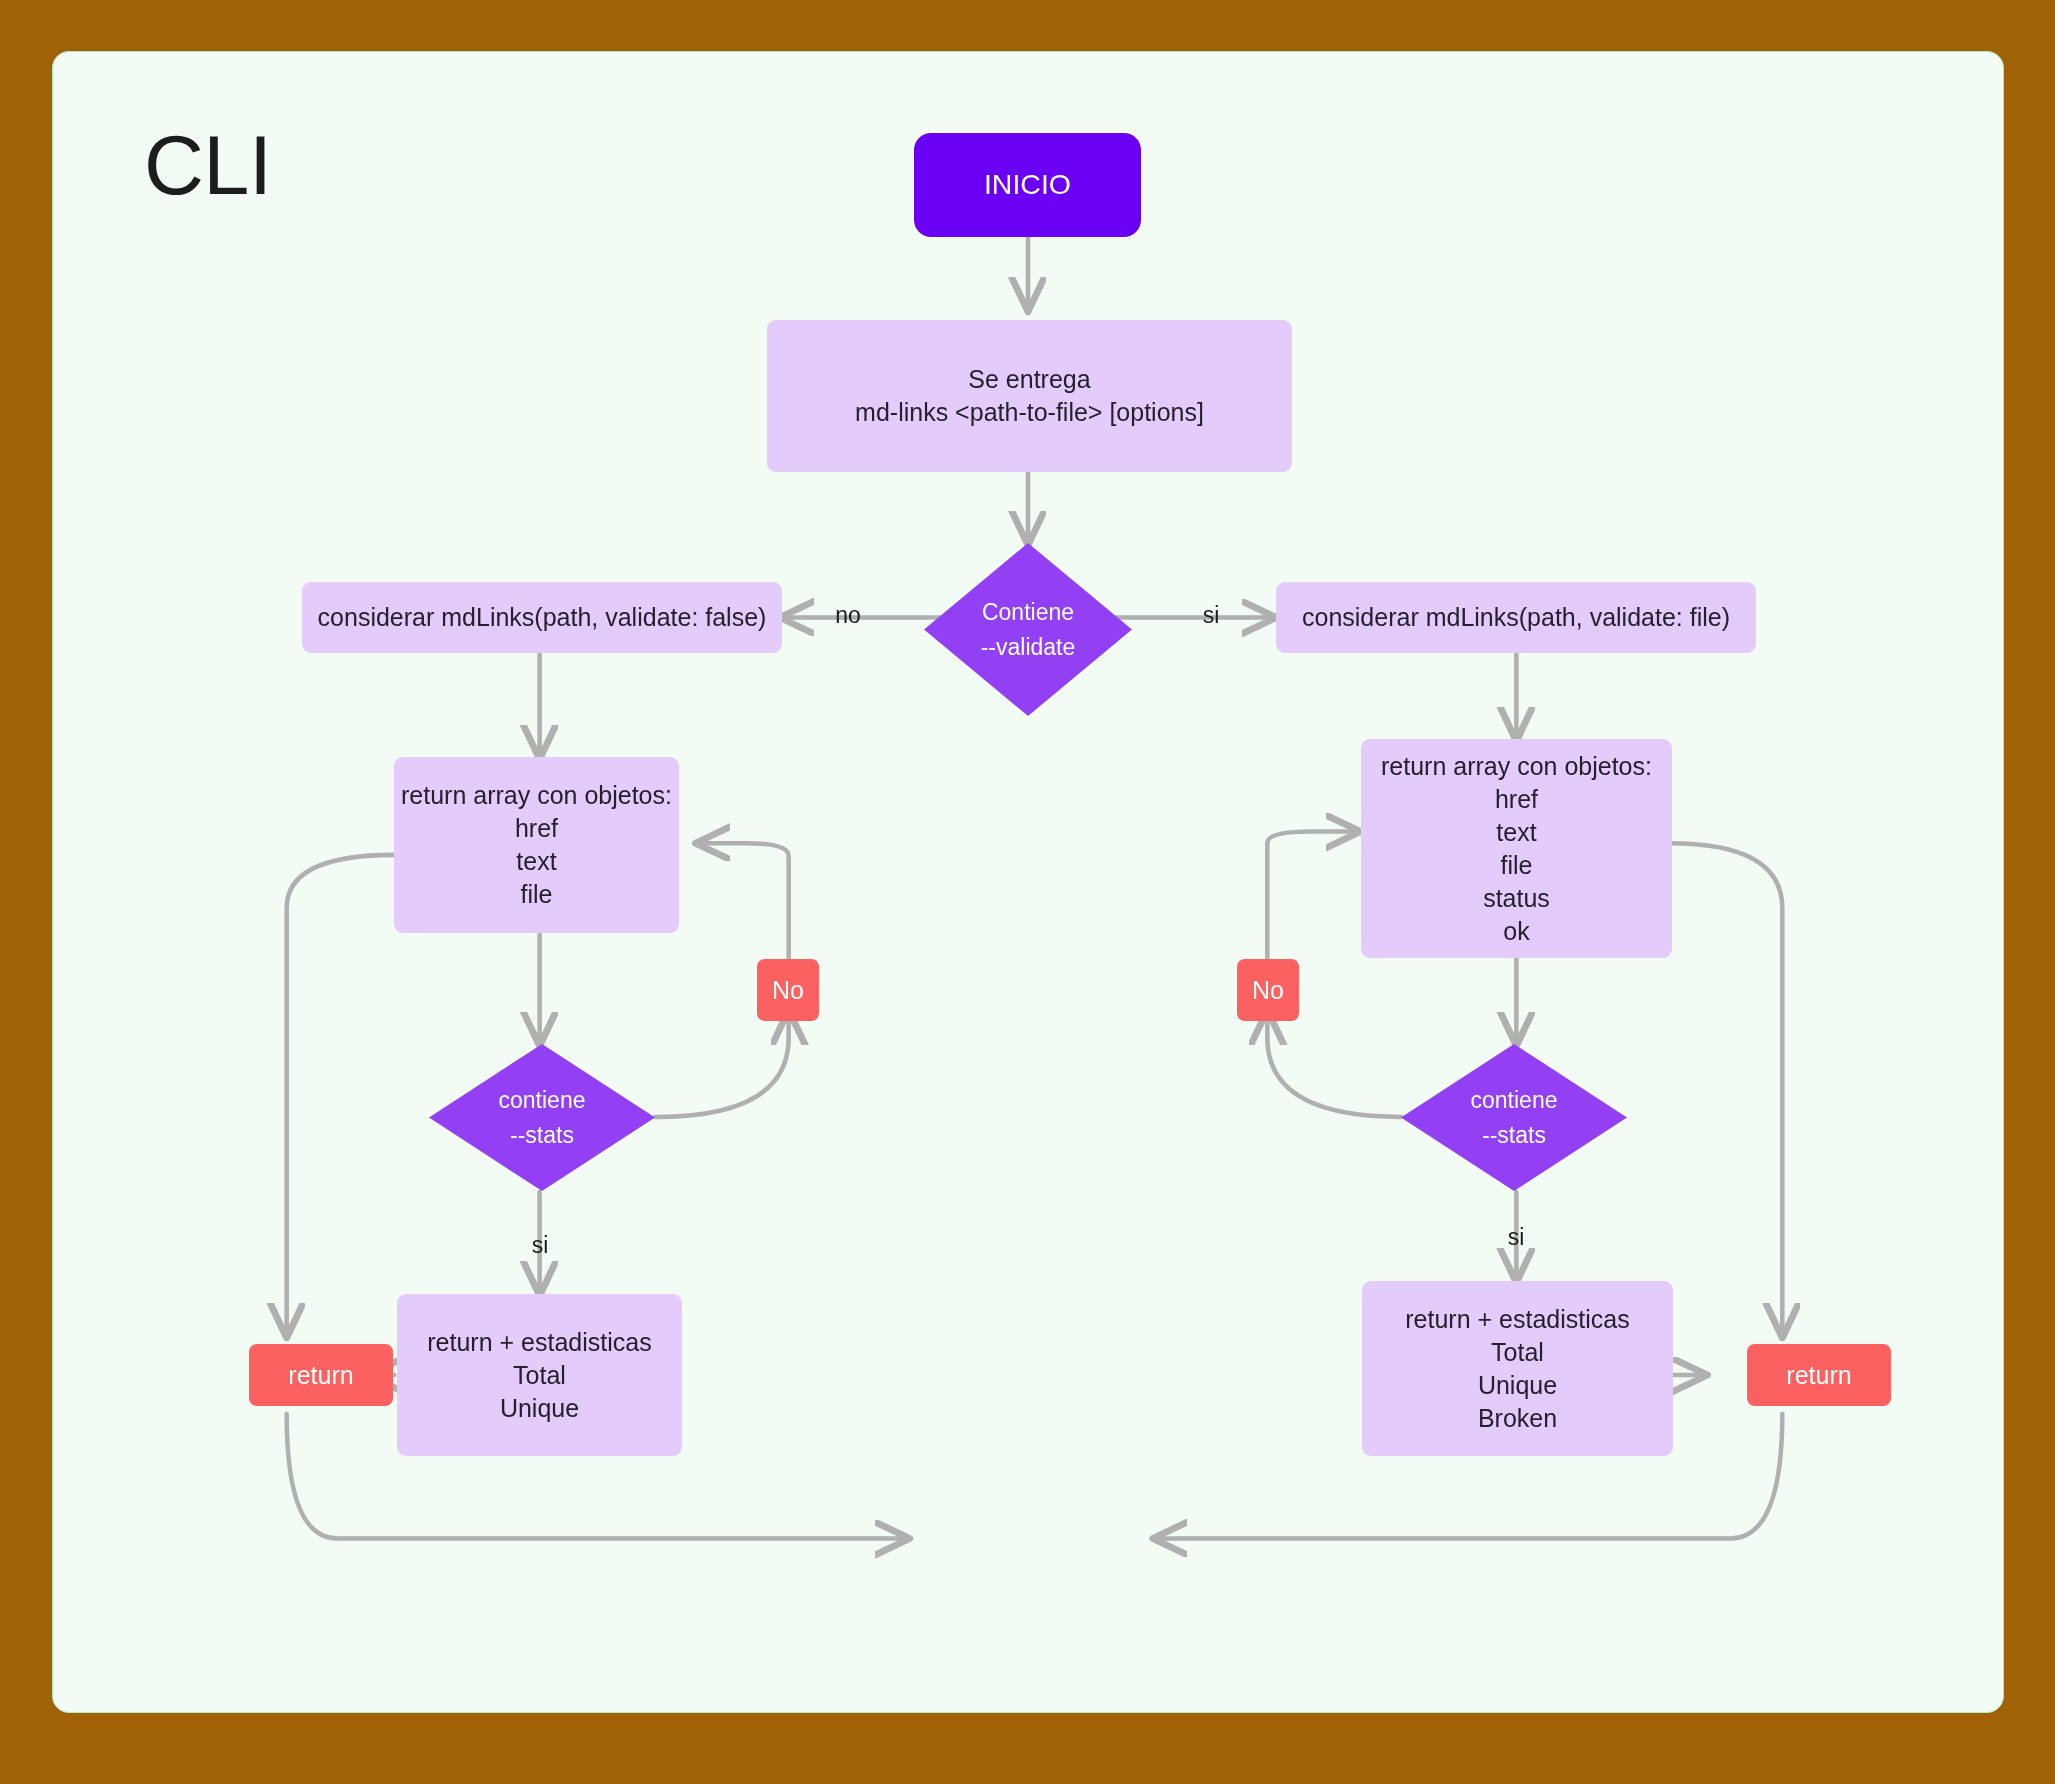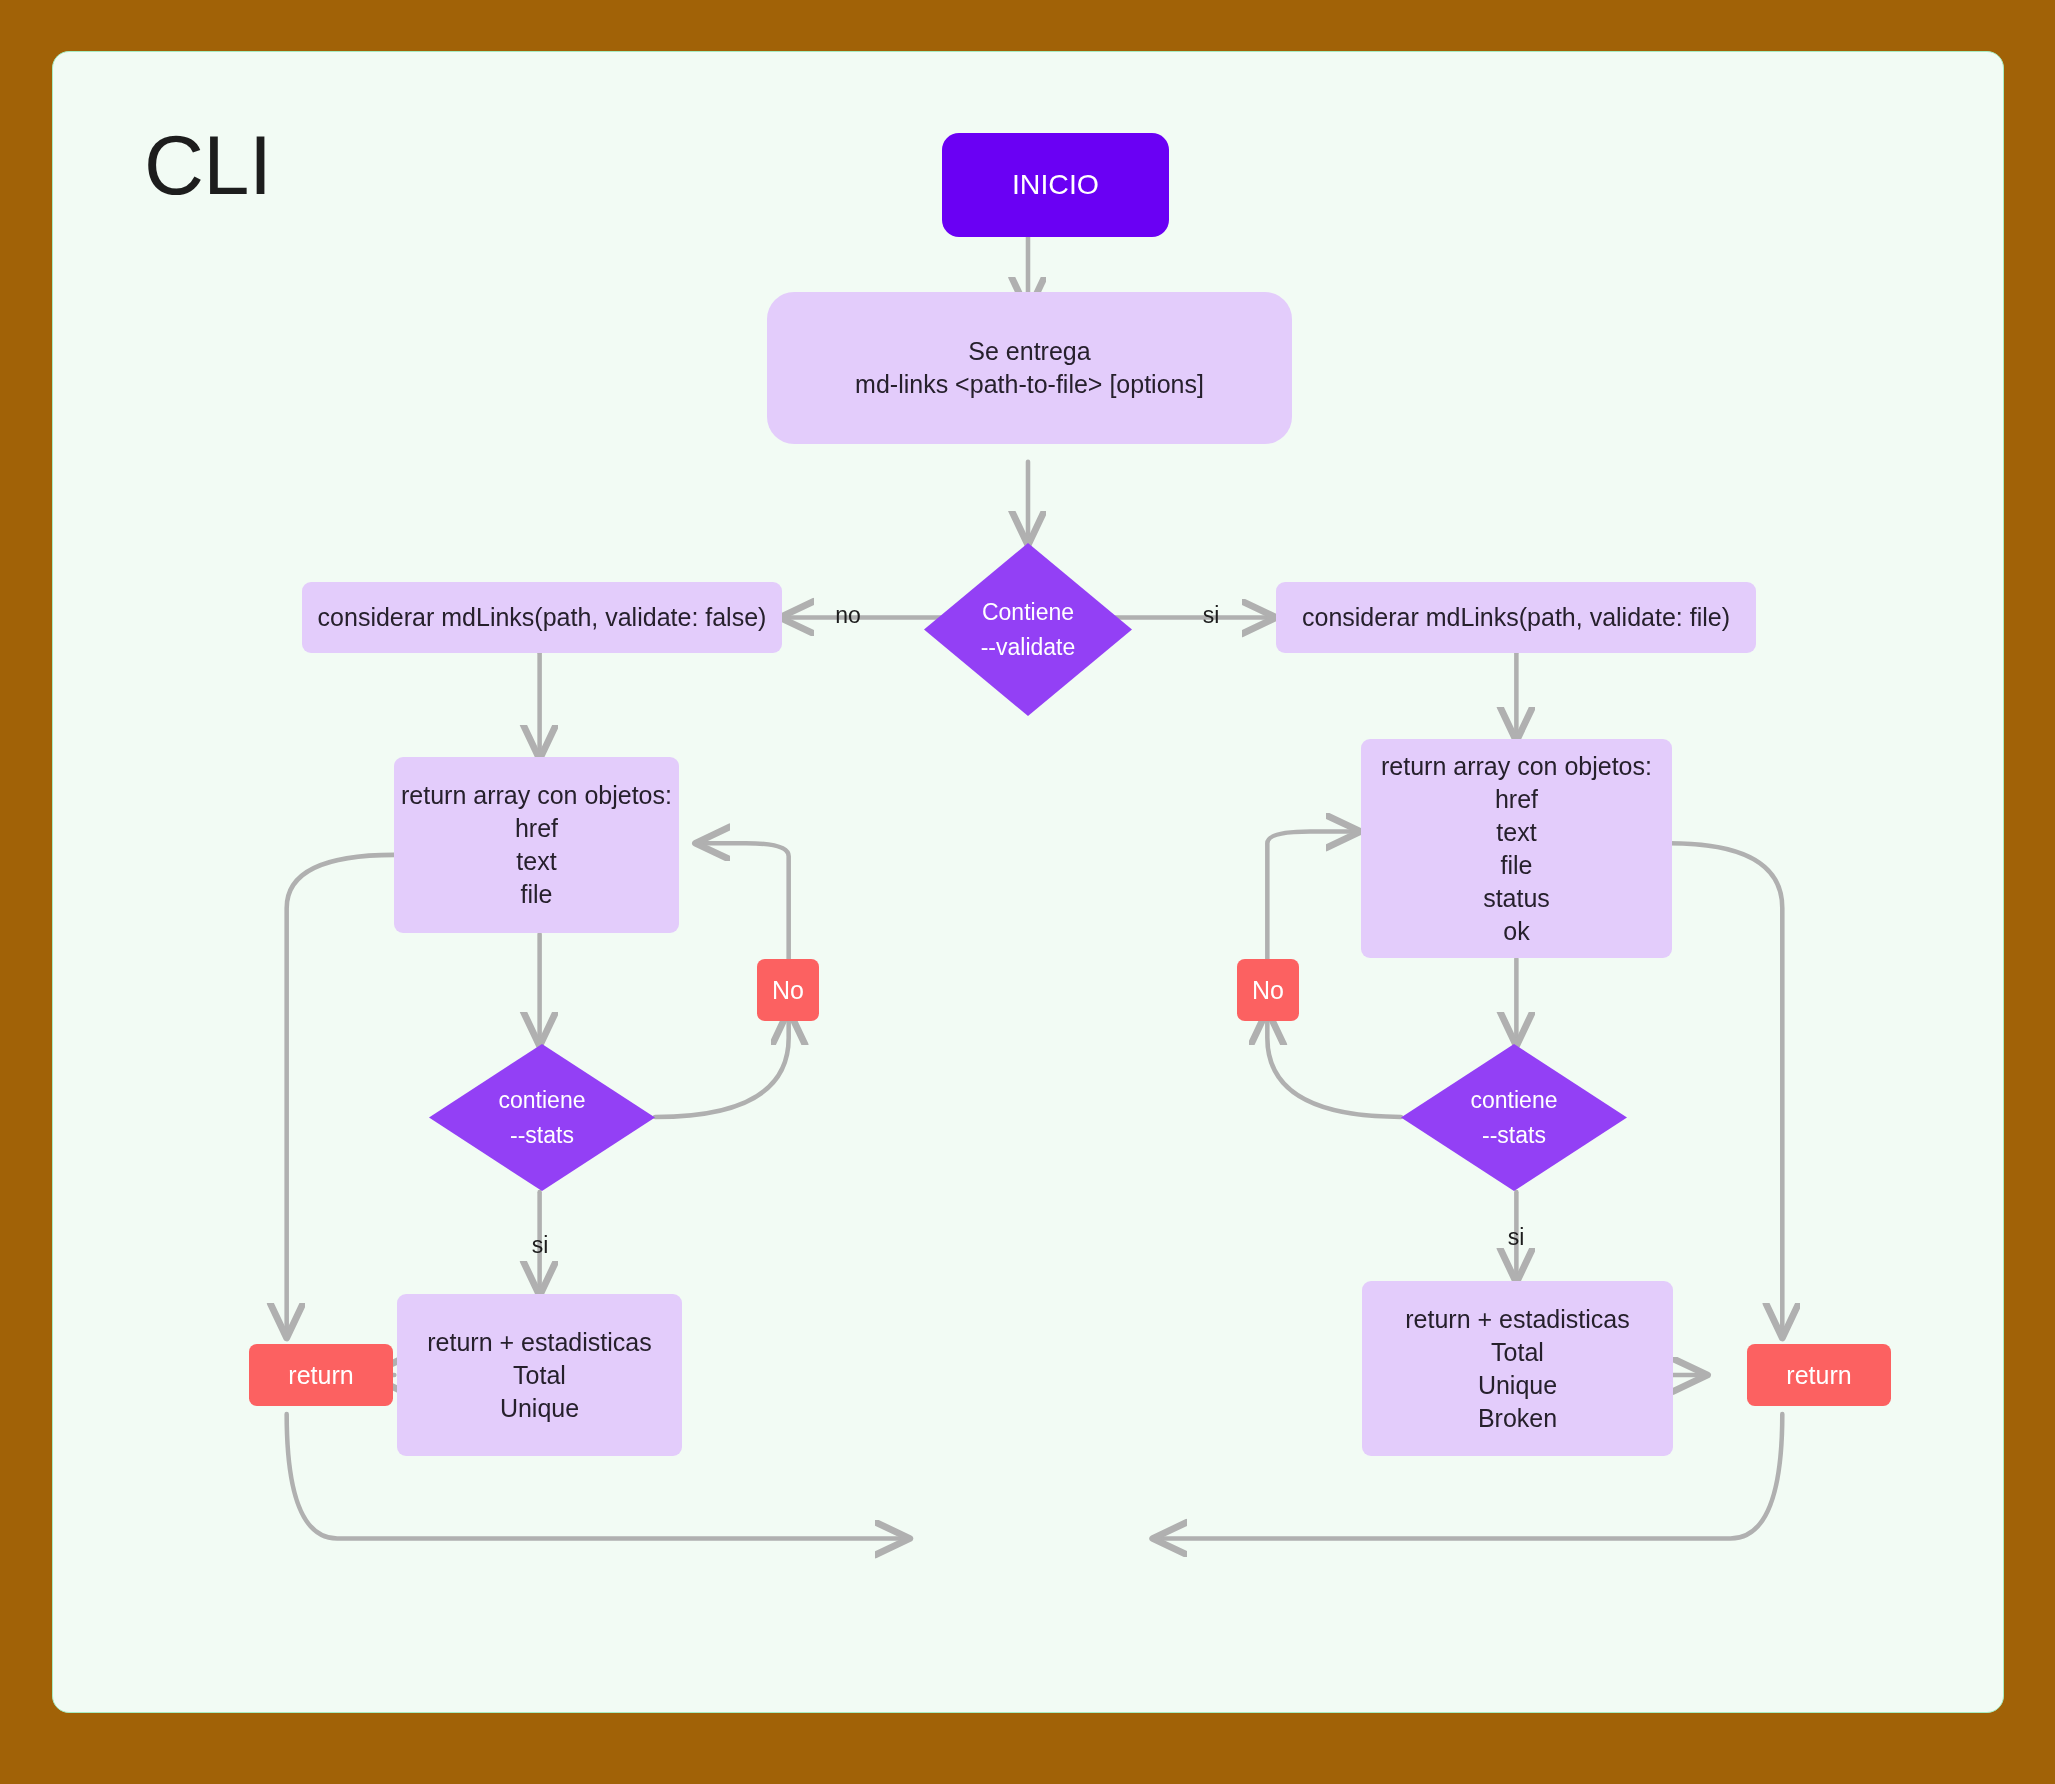"INICIO" div.node { margin-left: 28px -> none }
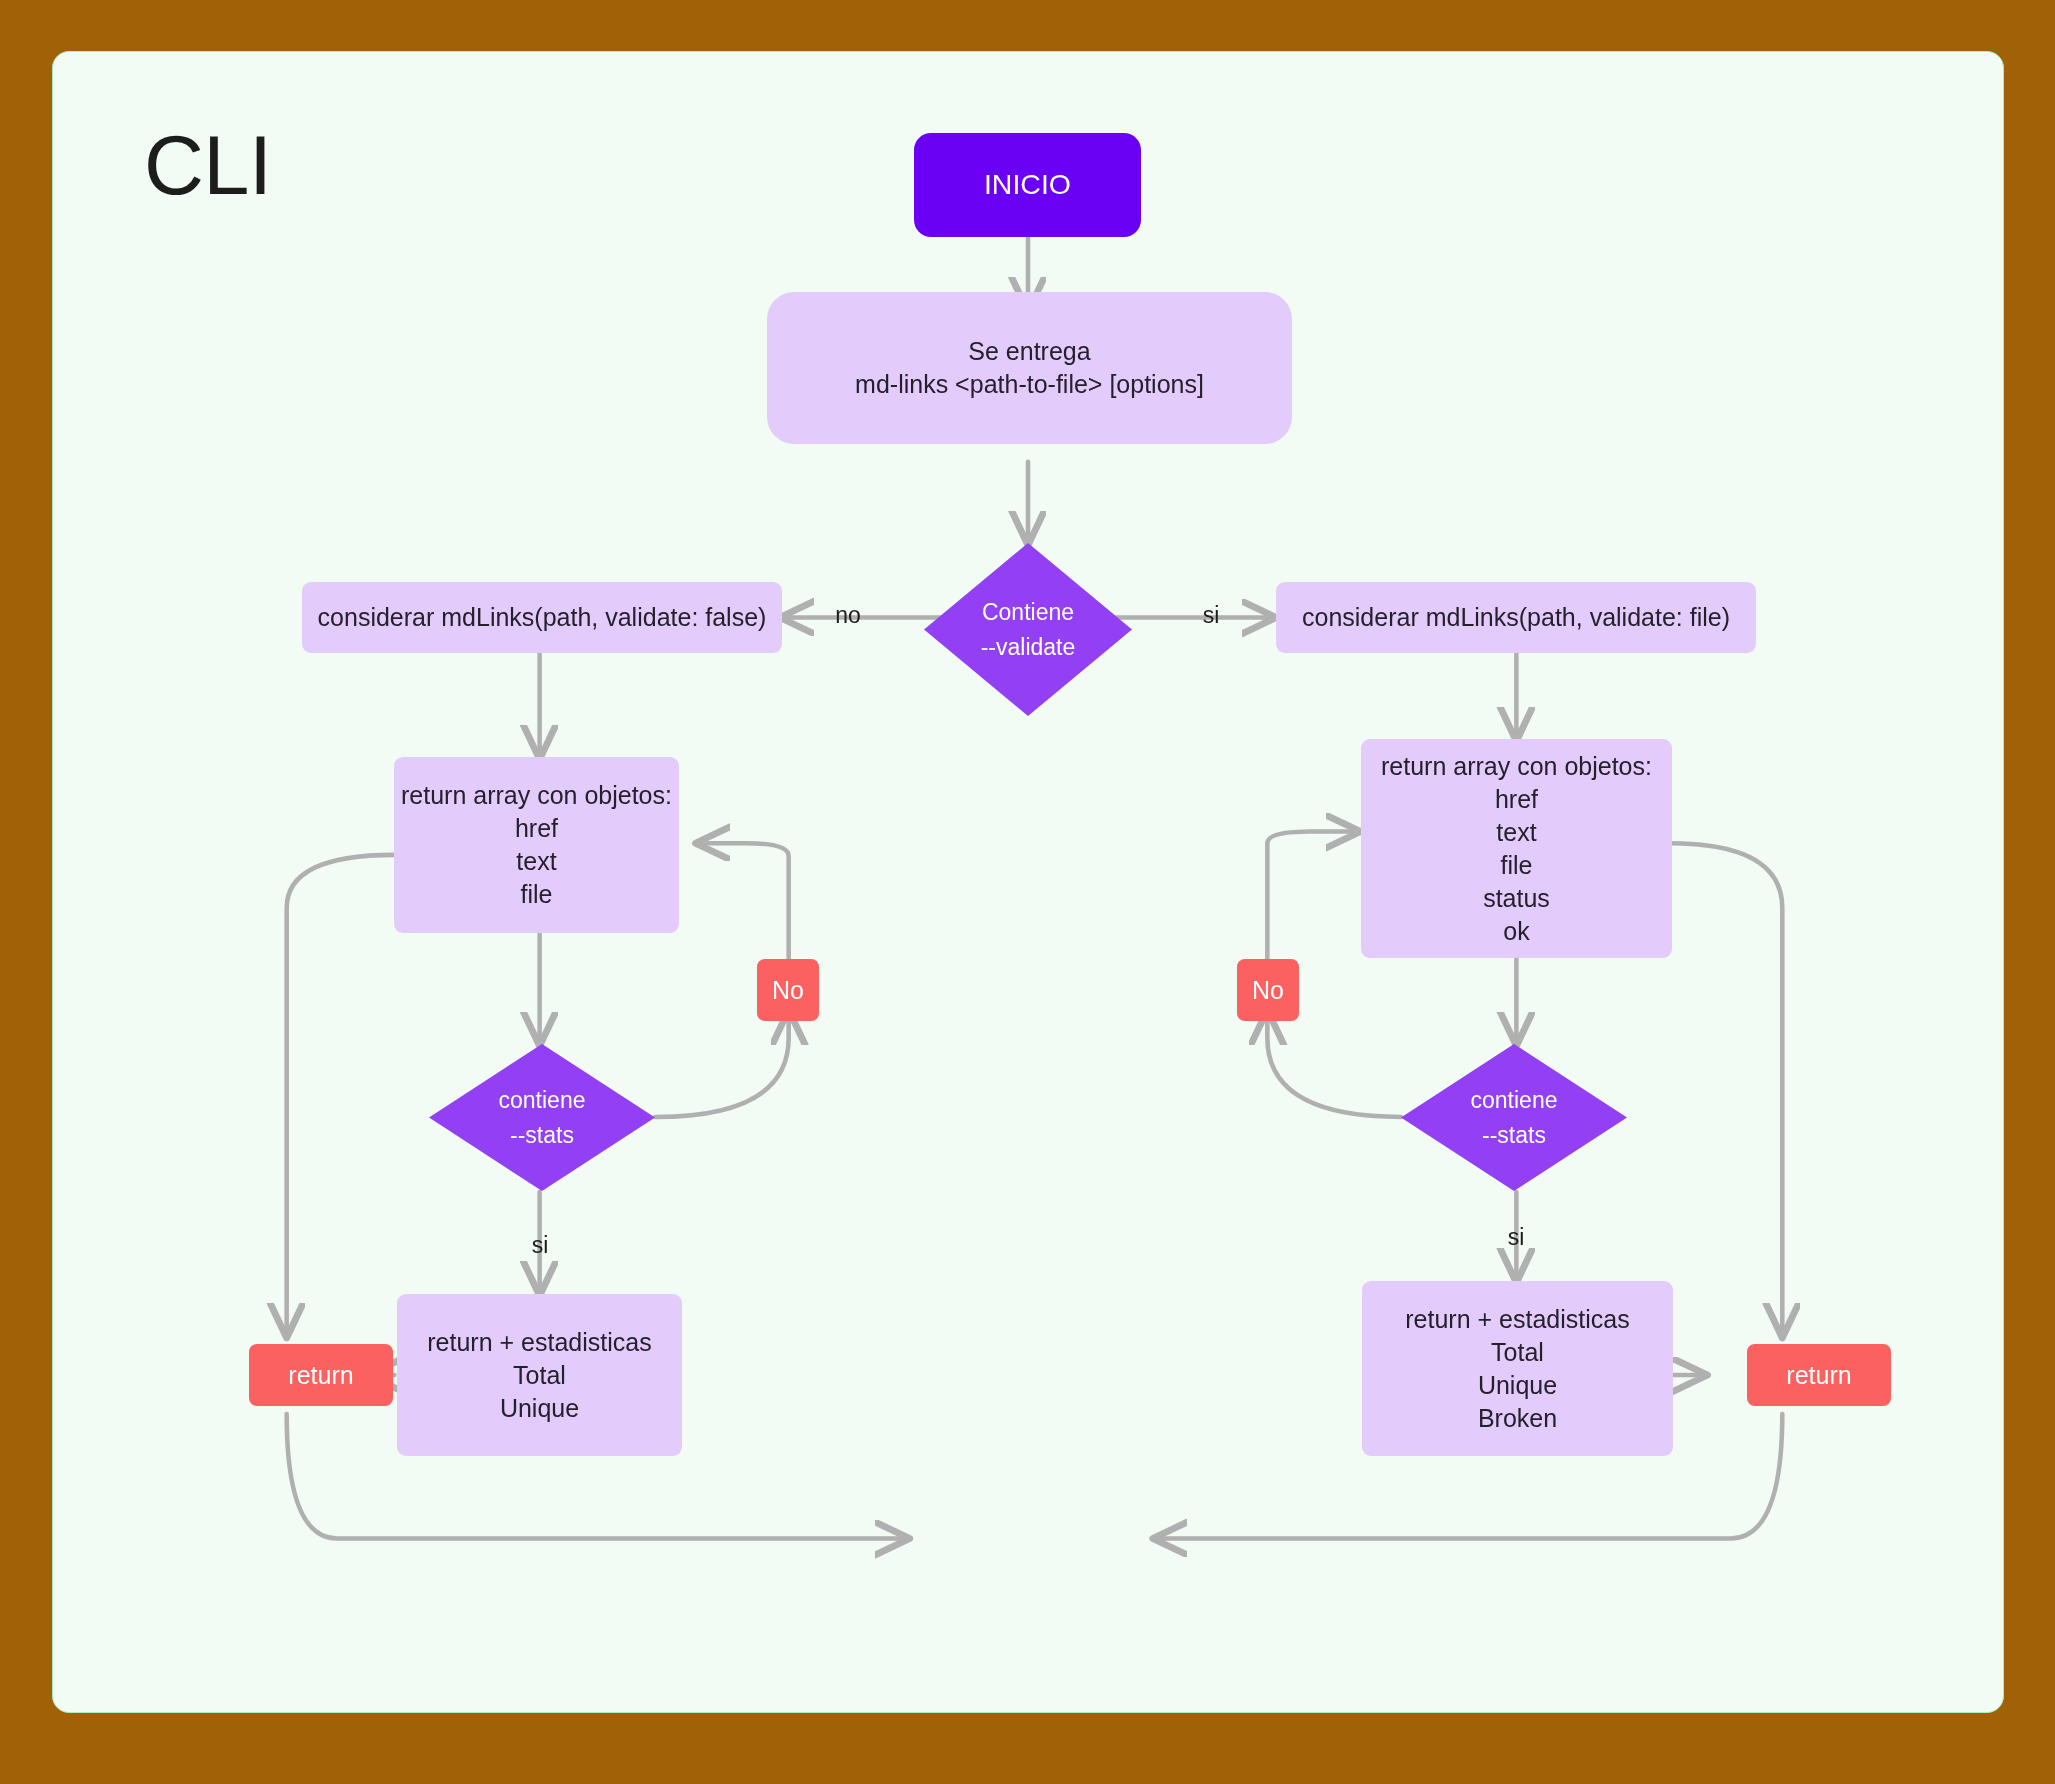"Se entrega" div.node { border-radius: 27px -> none; top: 292px -> 320px }
